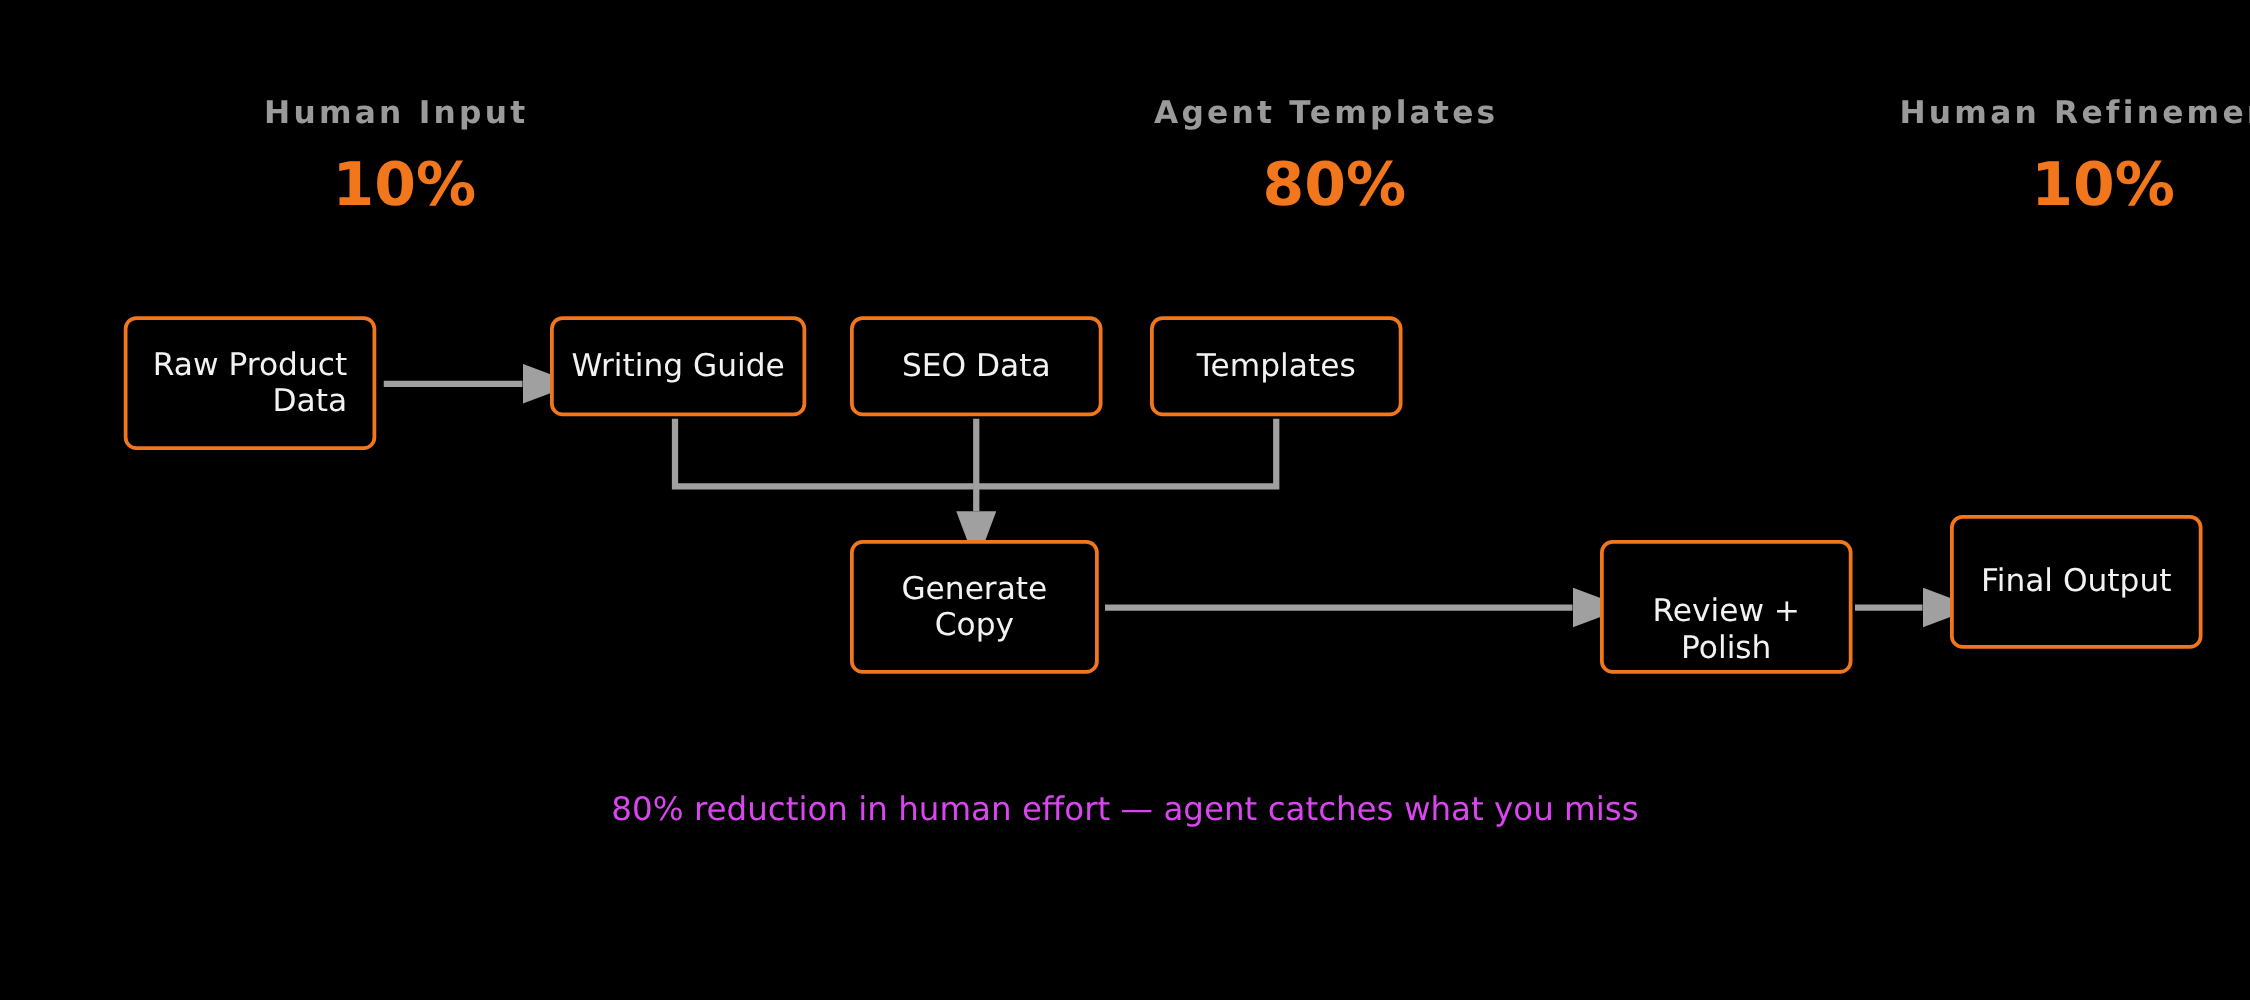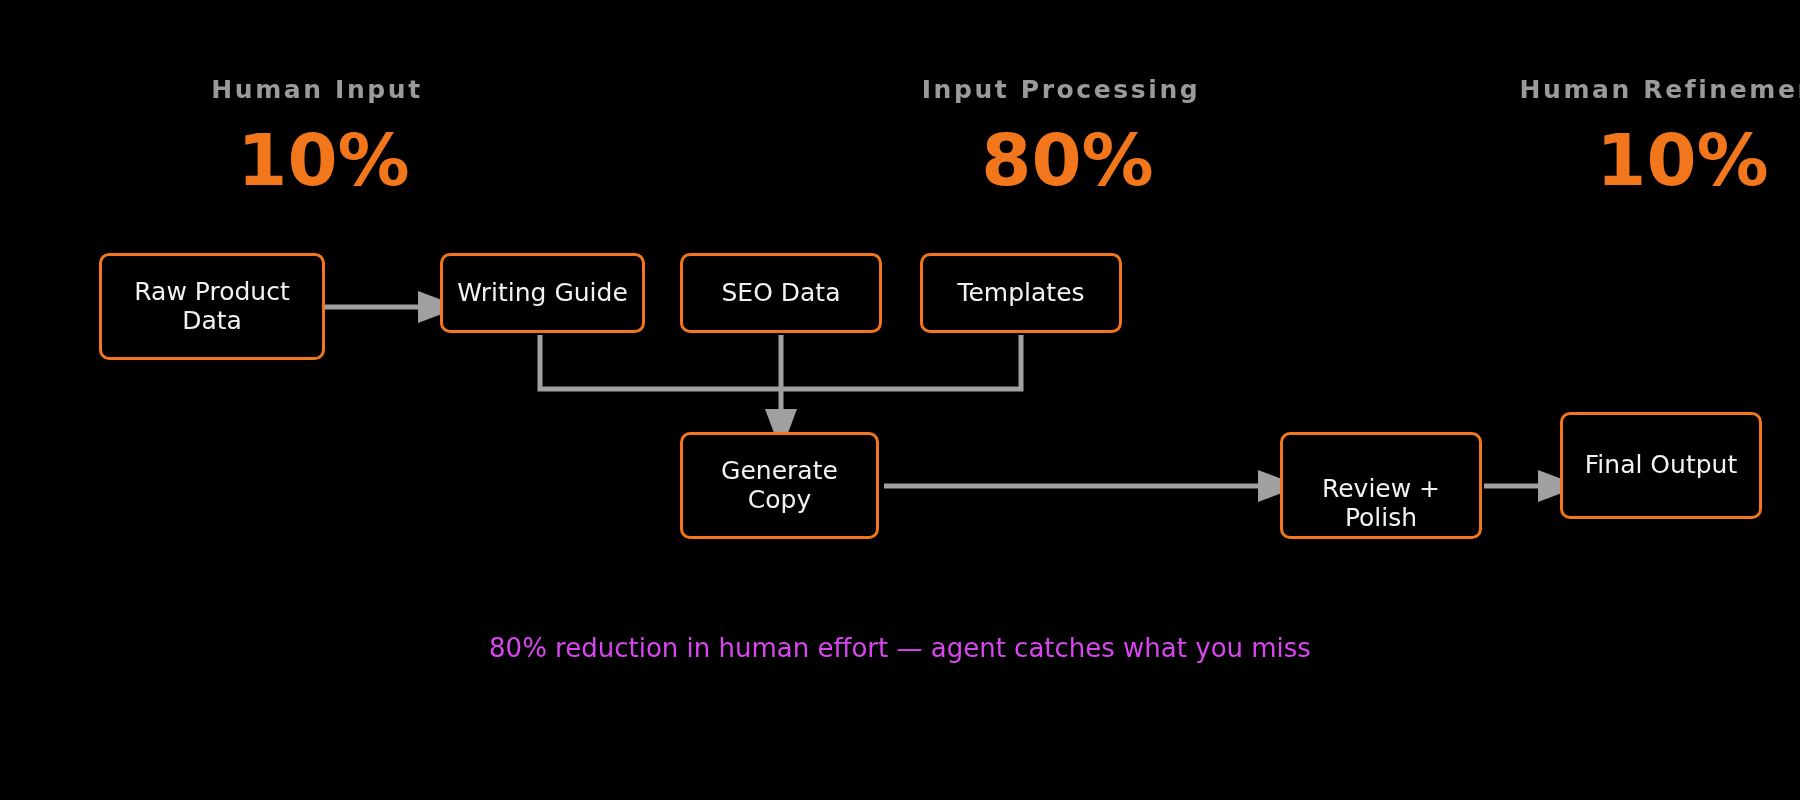"Input Processing" div.col-title { text: Input Processing -> Agent Templates }
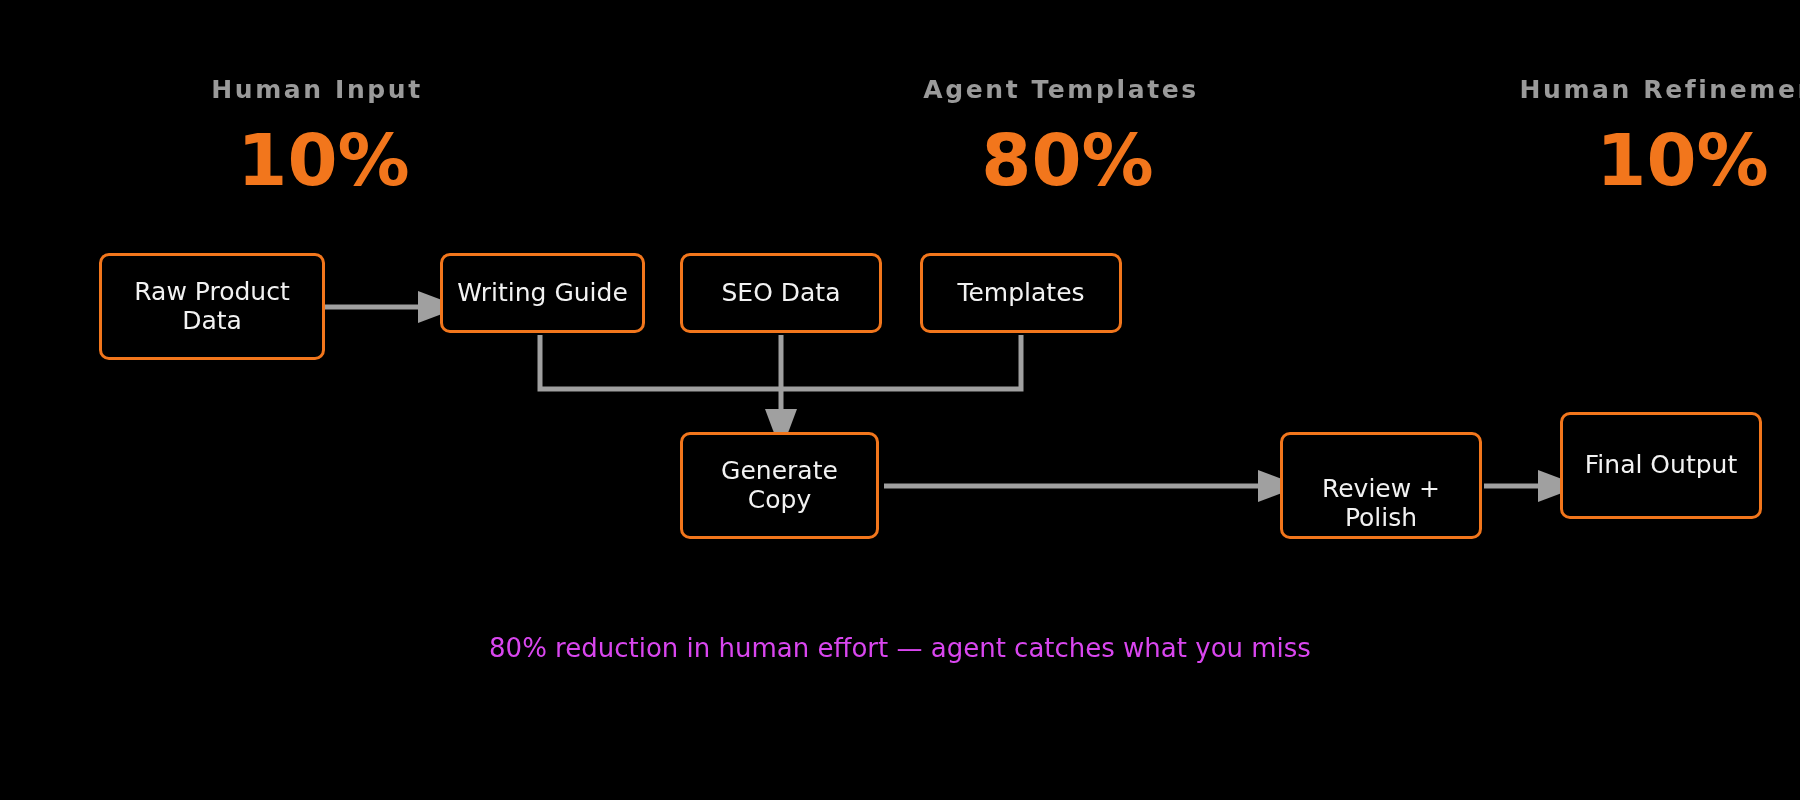"10%" .col-pct { font-size: 72px -> 48px }
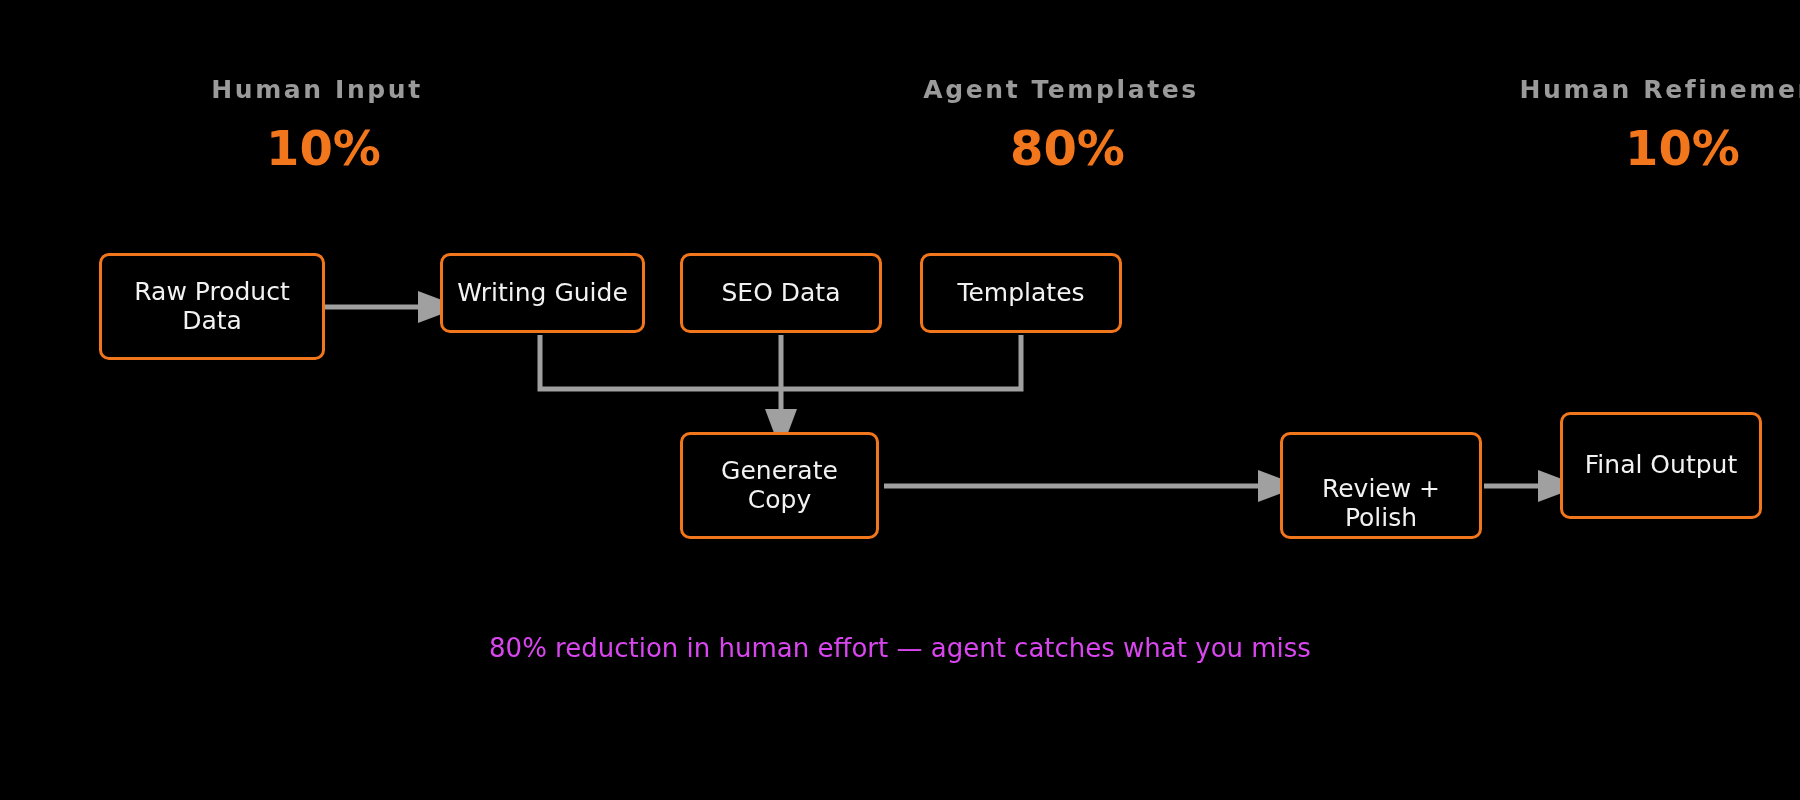"Raw Product" div.node { text-align: none -> right; width: 226px -> 202px }
